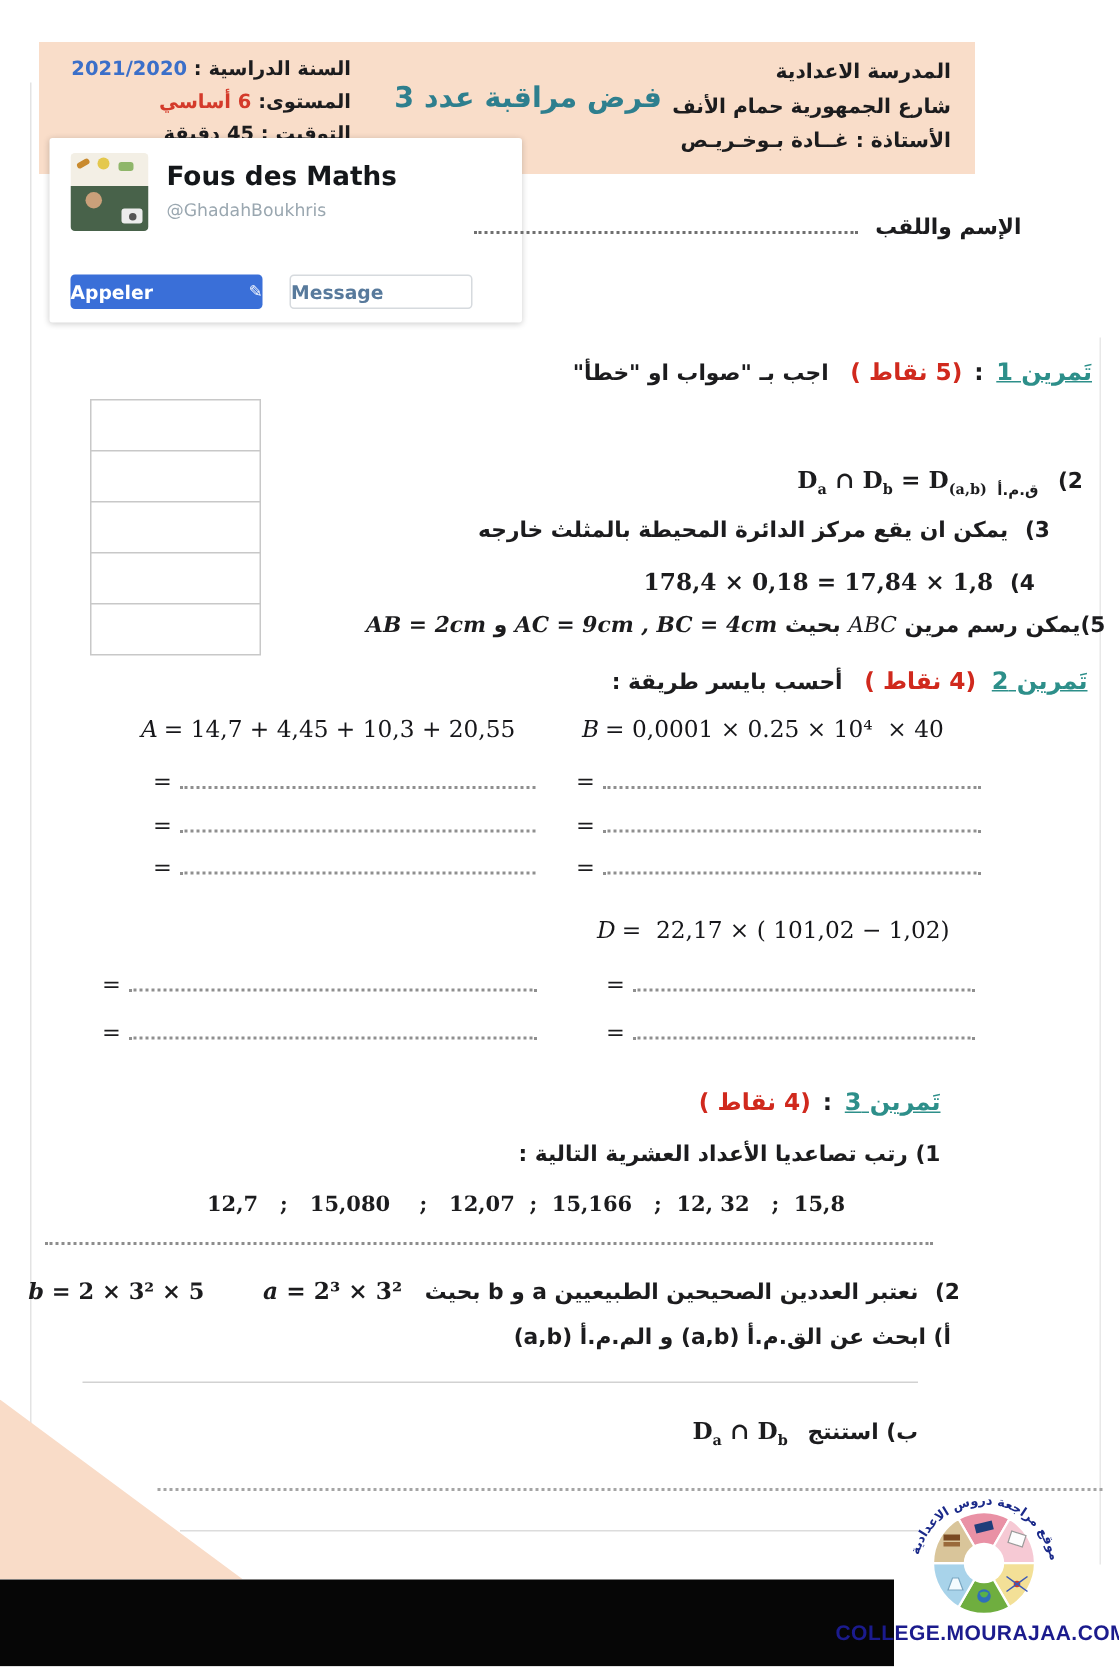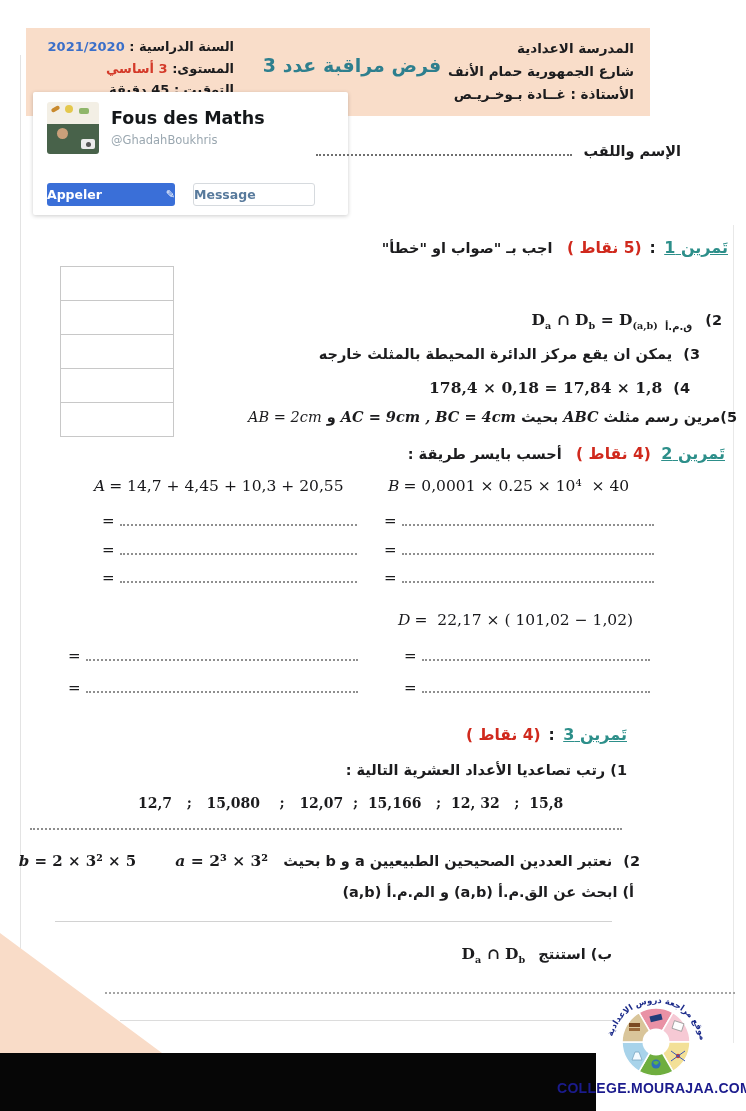"3 أساسي" span { text: 3 -> 6 }
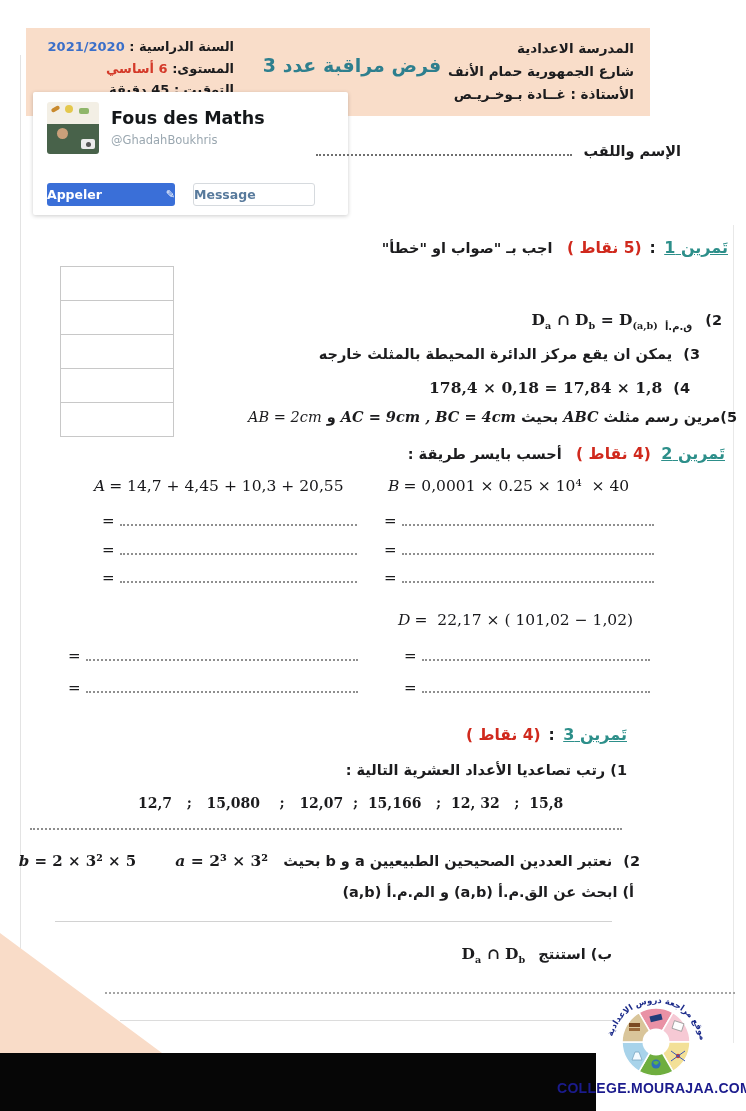"AB = 2cm" span.ltr { font-weight: 400 -> 700 }
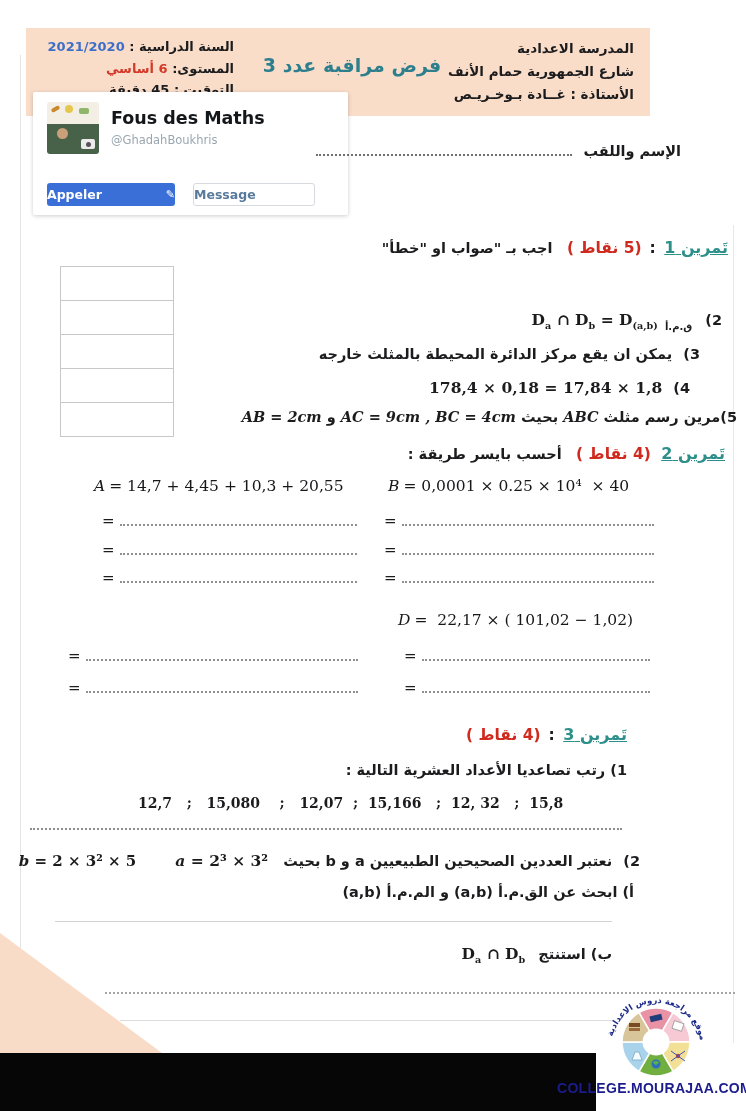"ABC" span.ltr { font-weight: 700 -> 400 }
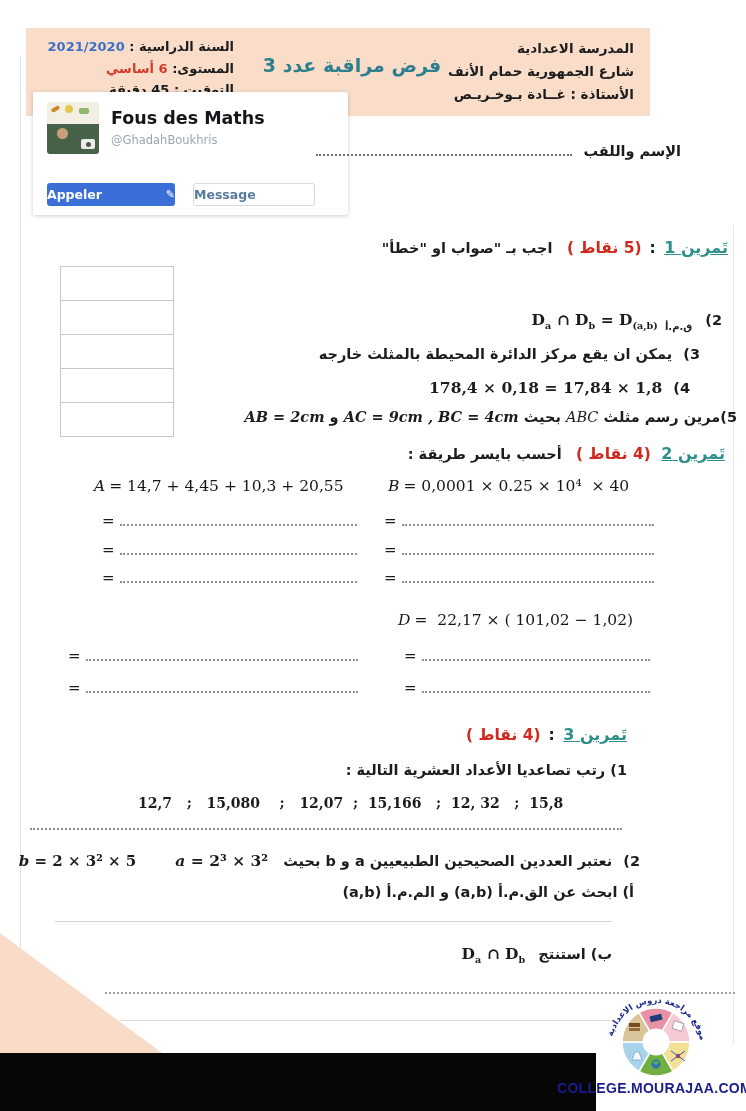"مرين رسم مثلث" span { text: مرين رسم مثلث -> يمكن رسم مرين }
